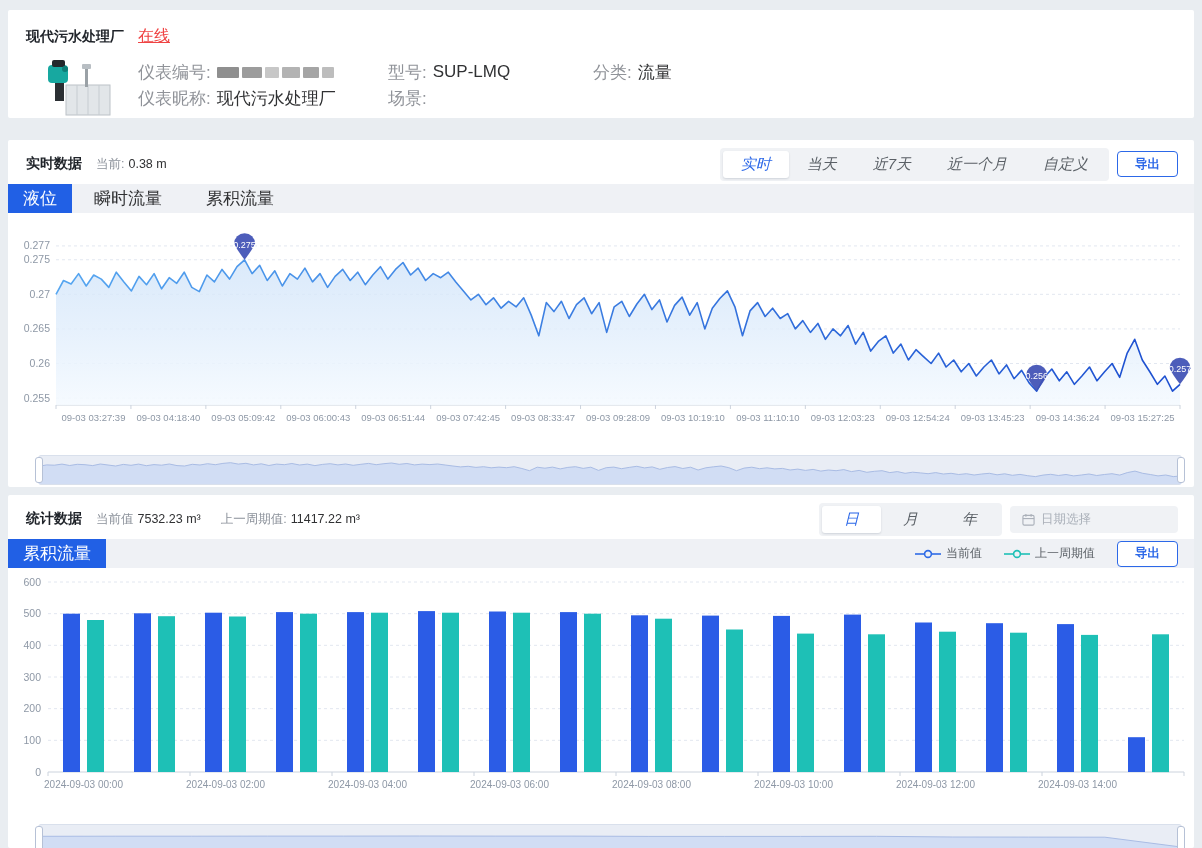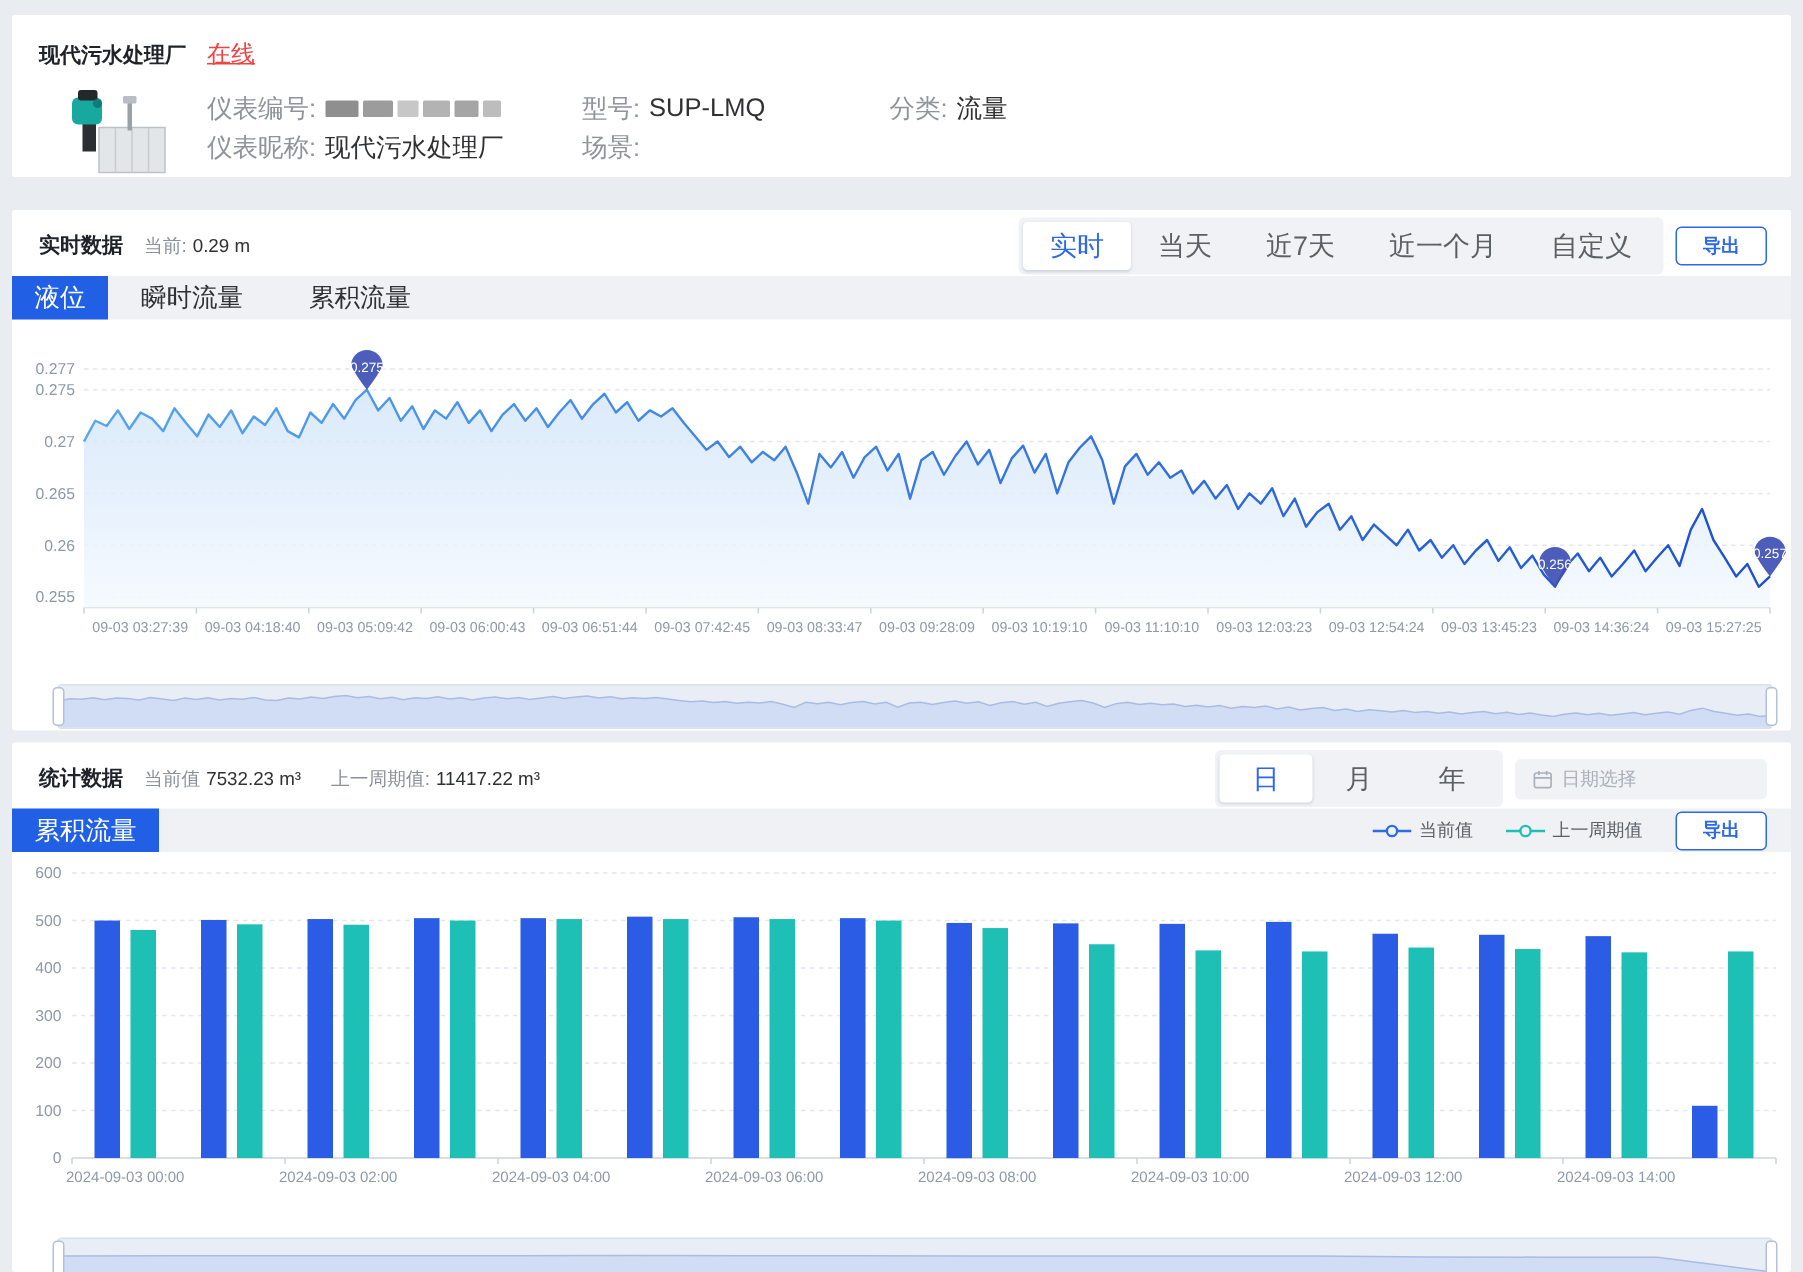"0.29 m" b { text: 0.29 -> 0.38 }
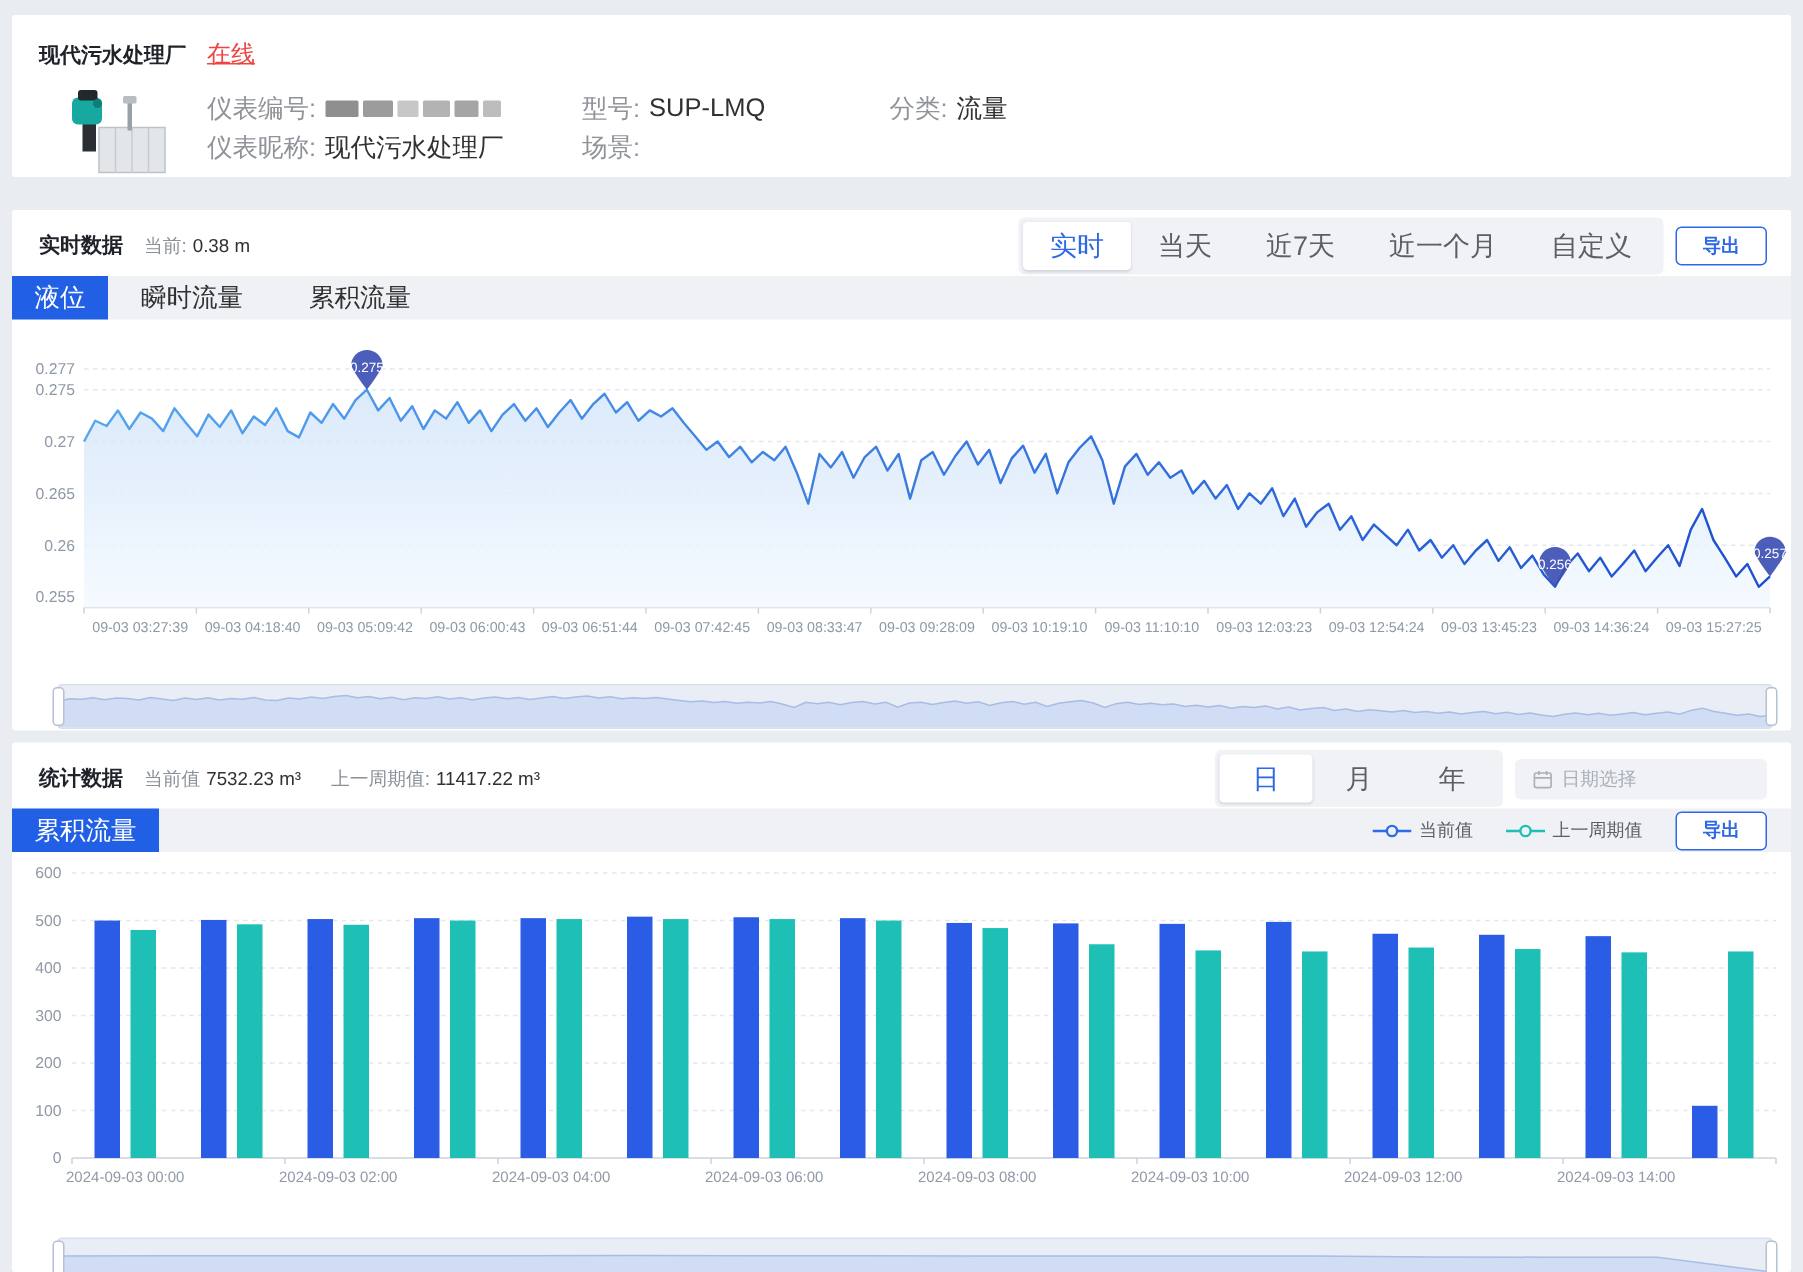"实时" .seg-item { font-size: 18px -> 15px; font-style: none -> italic }
